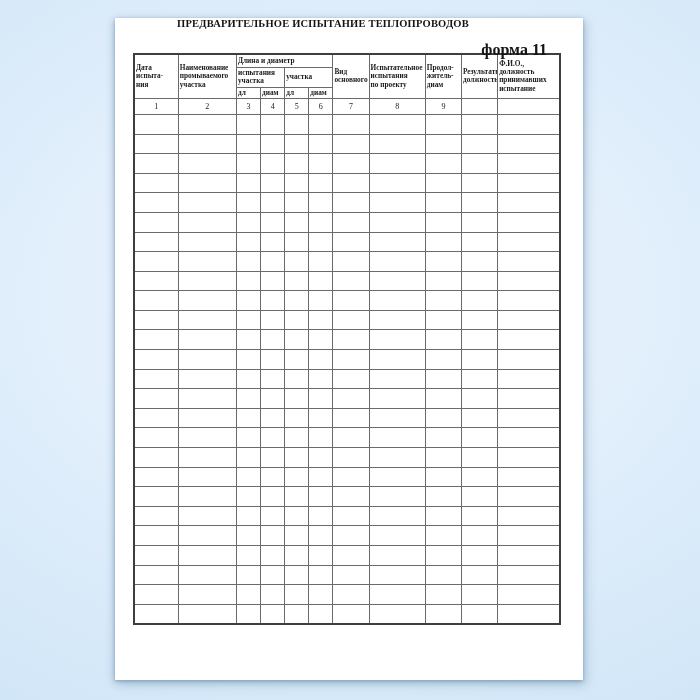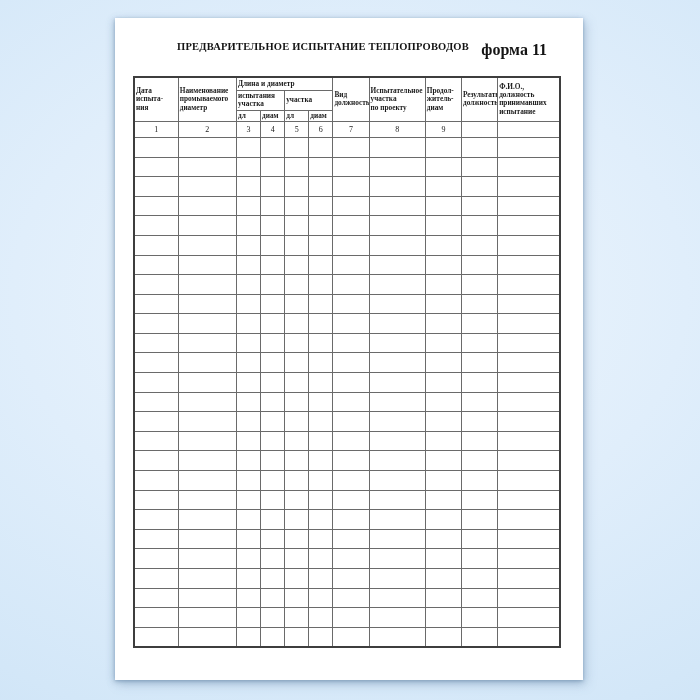"ПРЕДВАРИТЕЛЬНОЕ ИСПЫТАНИЕ ТЕПЛОПРОВОДОВ" .title-row { padding-top: 23px -> none }
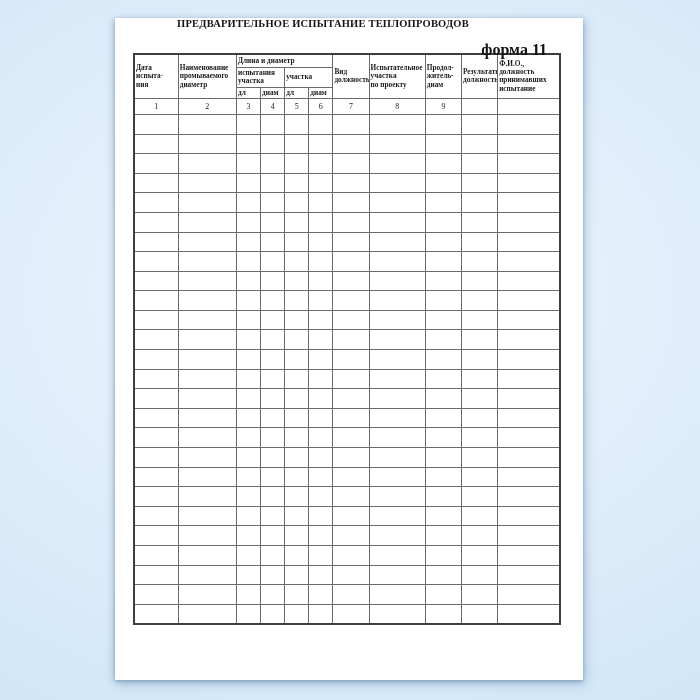"Наименование" th { text: диаметр -> участка }
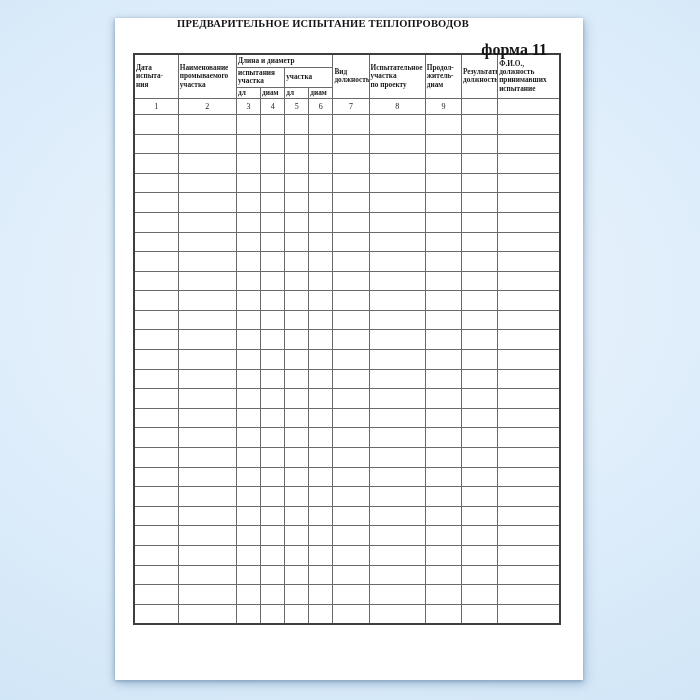"Вид" th { text: должность -> основного }
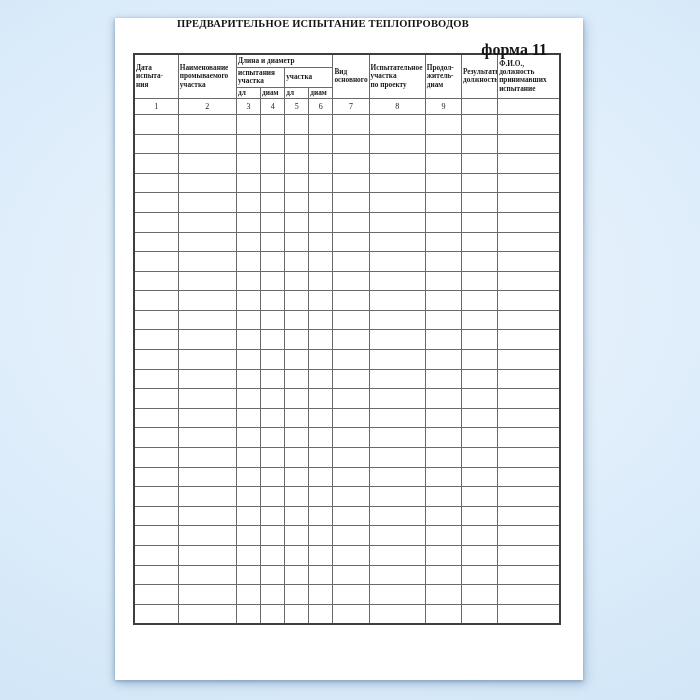"Испытательное" th { text: участка -> испытания }
